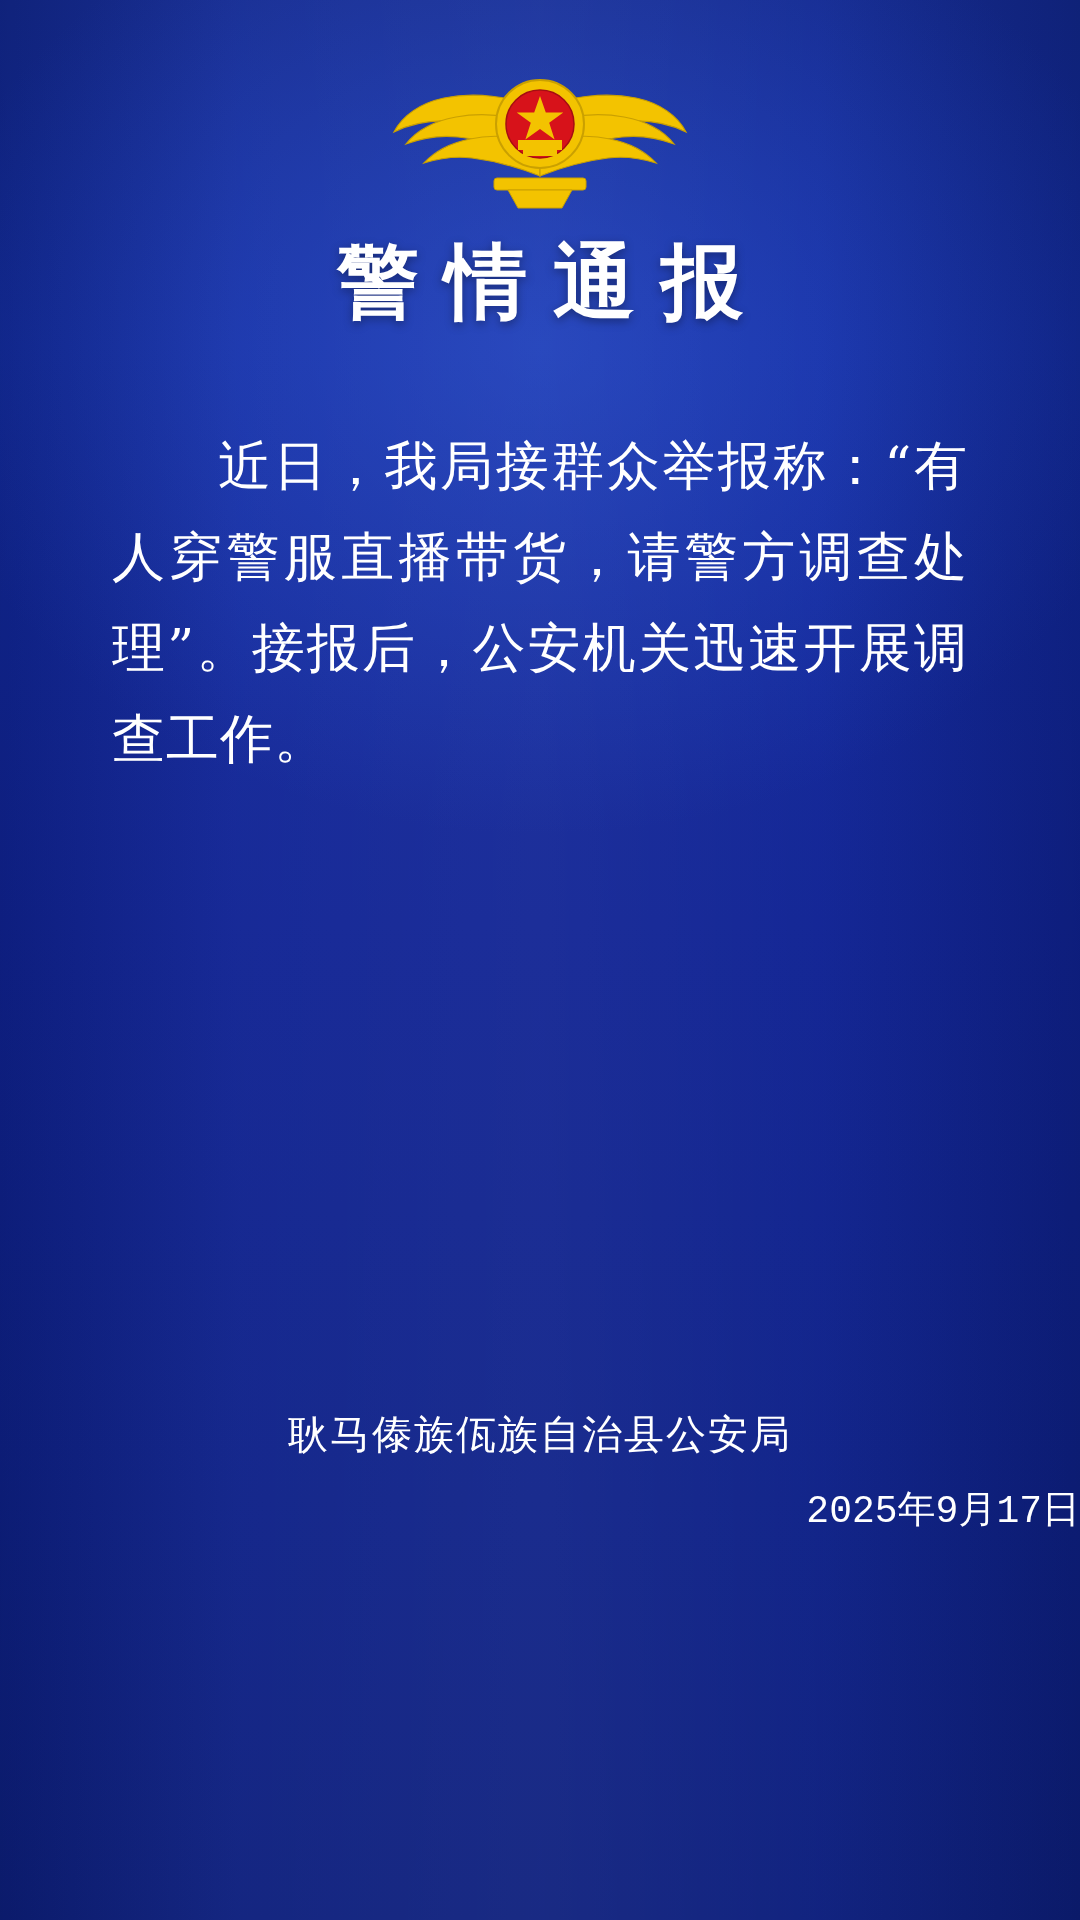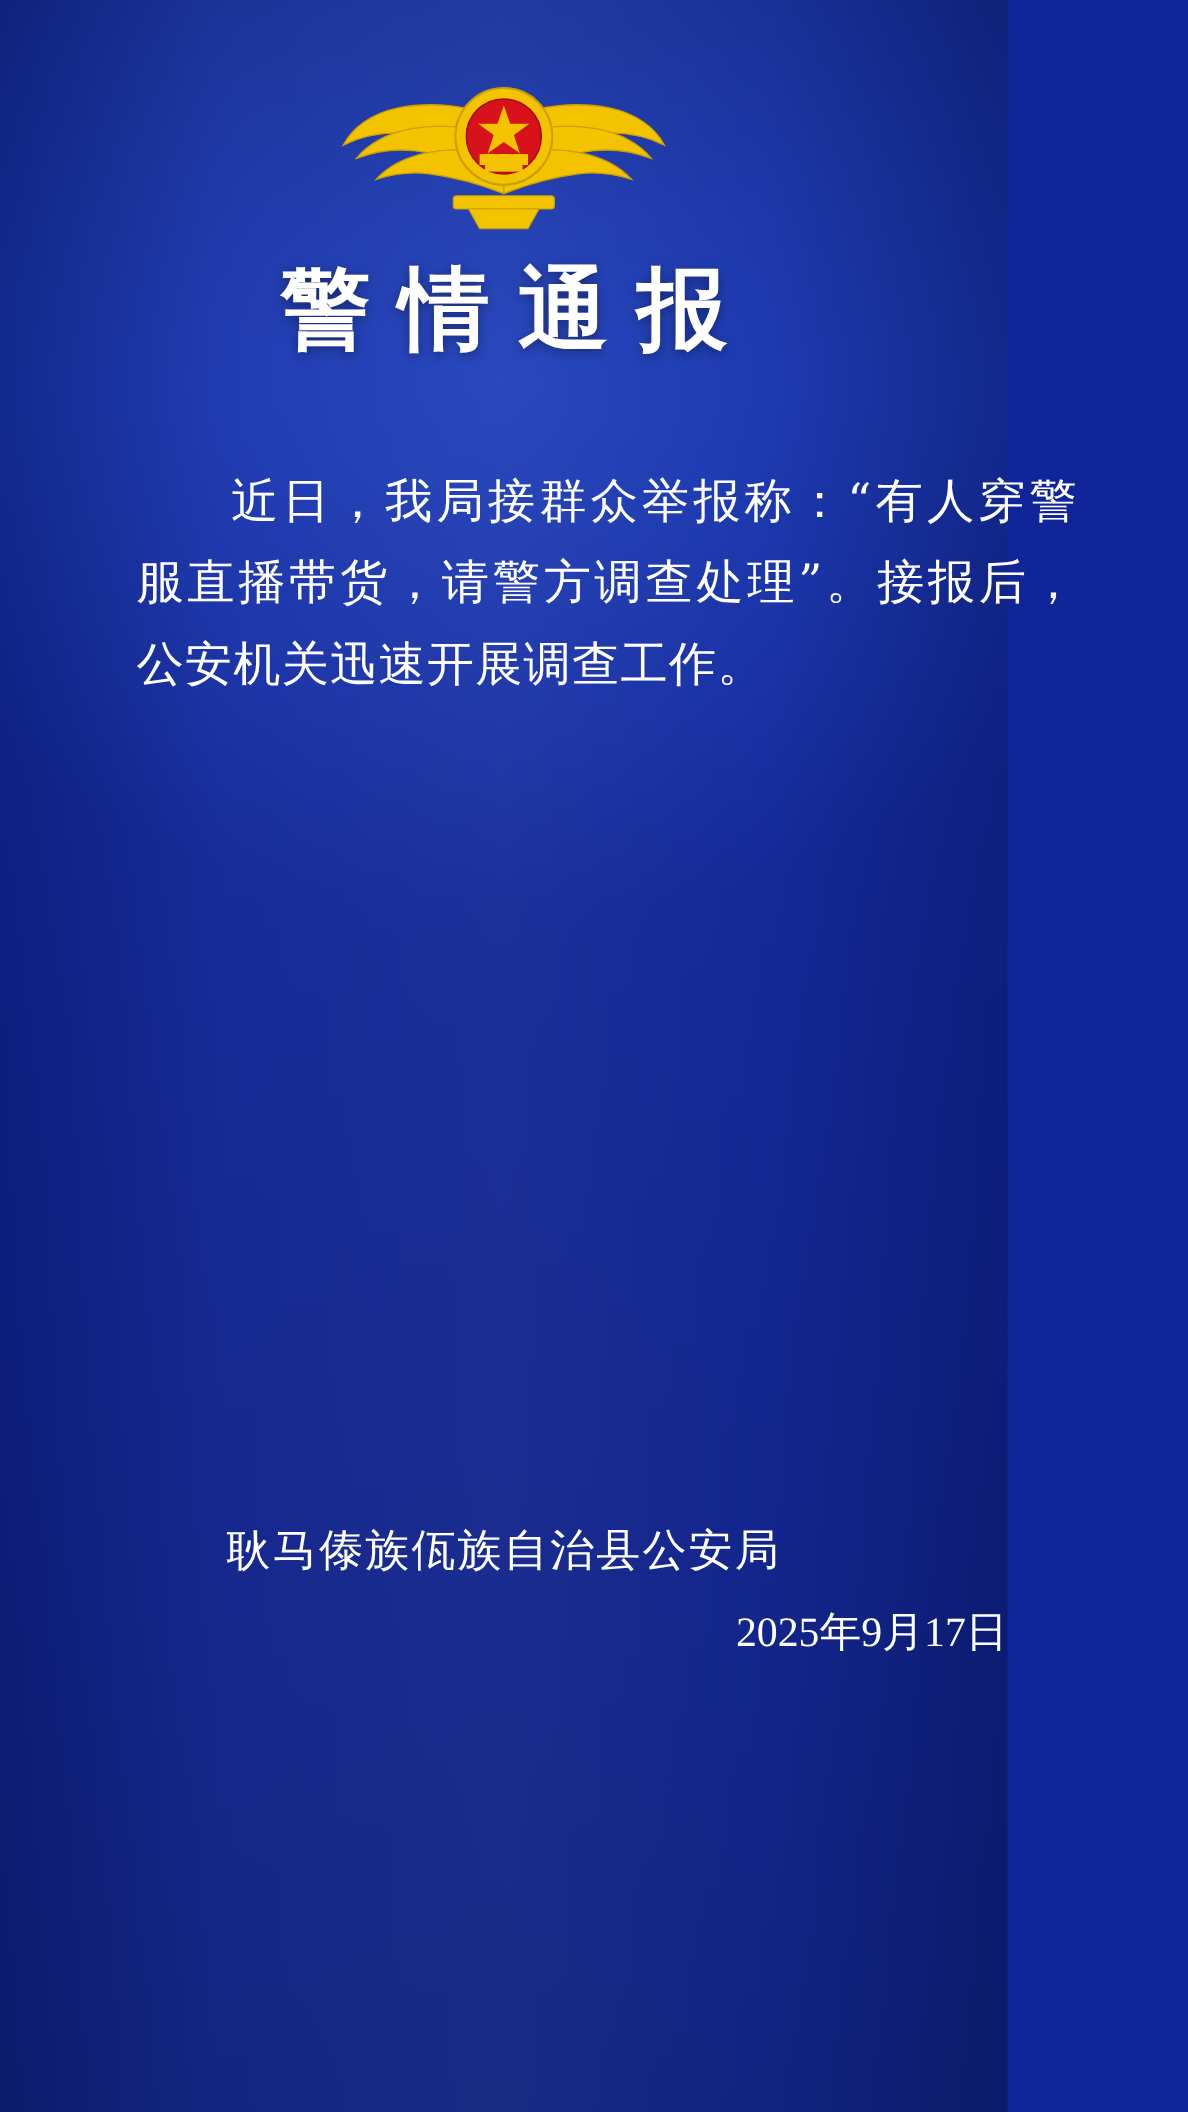"警情通报" .poster { width: 916px -> 1080px }
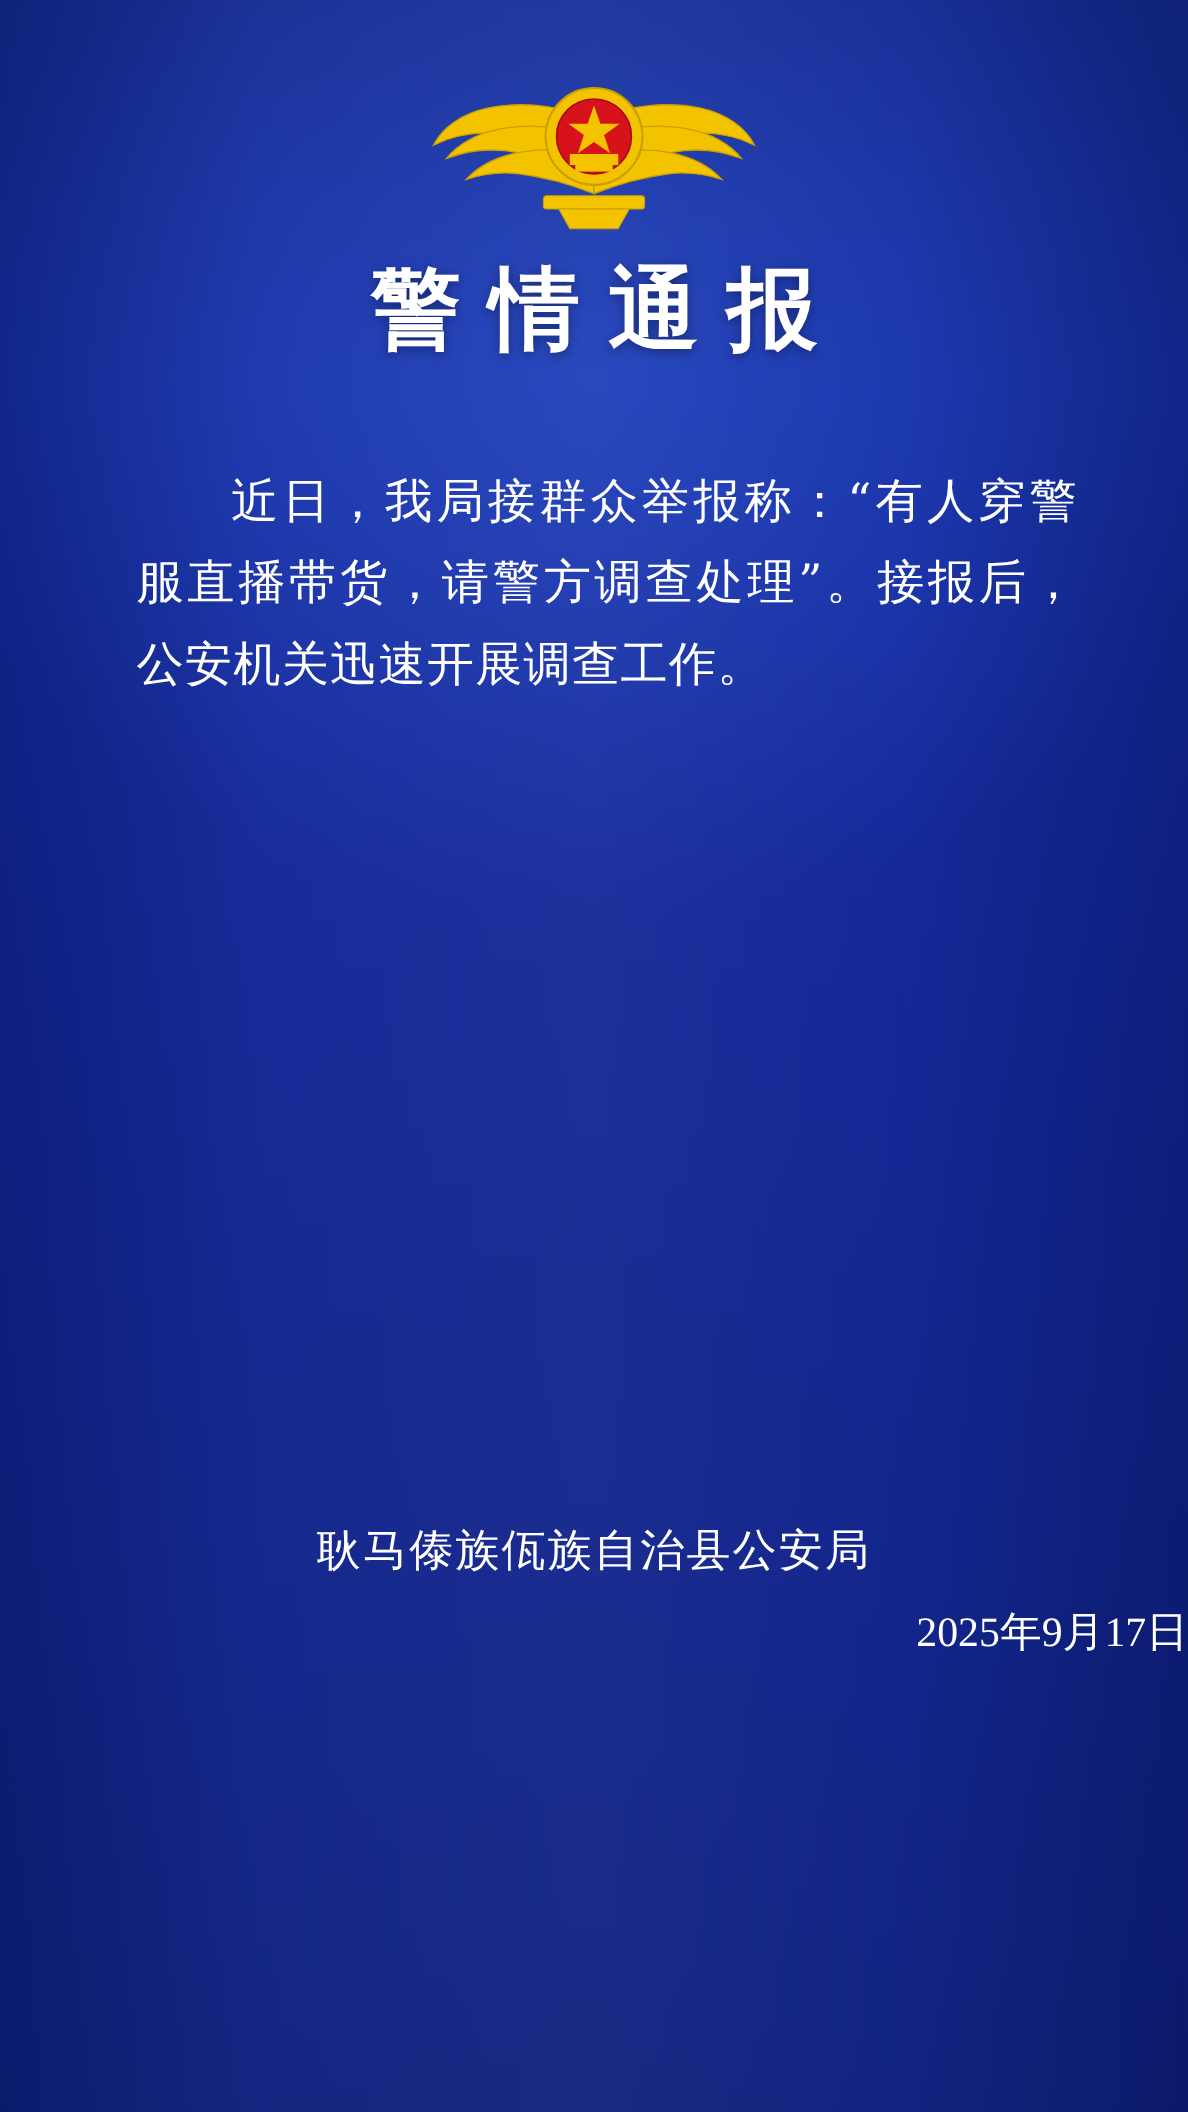"近日，我局接群众举报称：“有人穿警服直播带货，请警方调查处理”。接报后，公安机关" .body-text { font-size: 43px -> 53px; margin-left: 12px -> none }
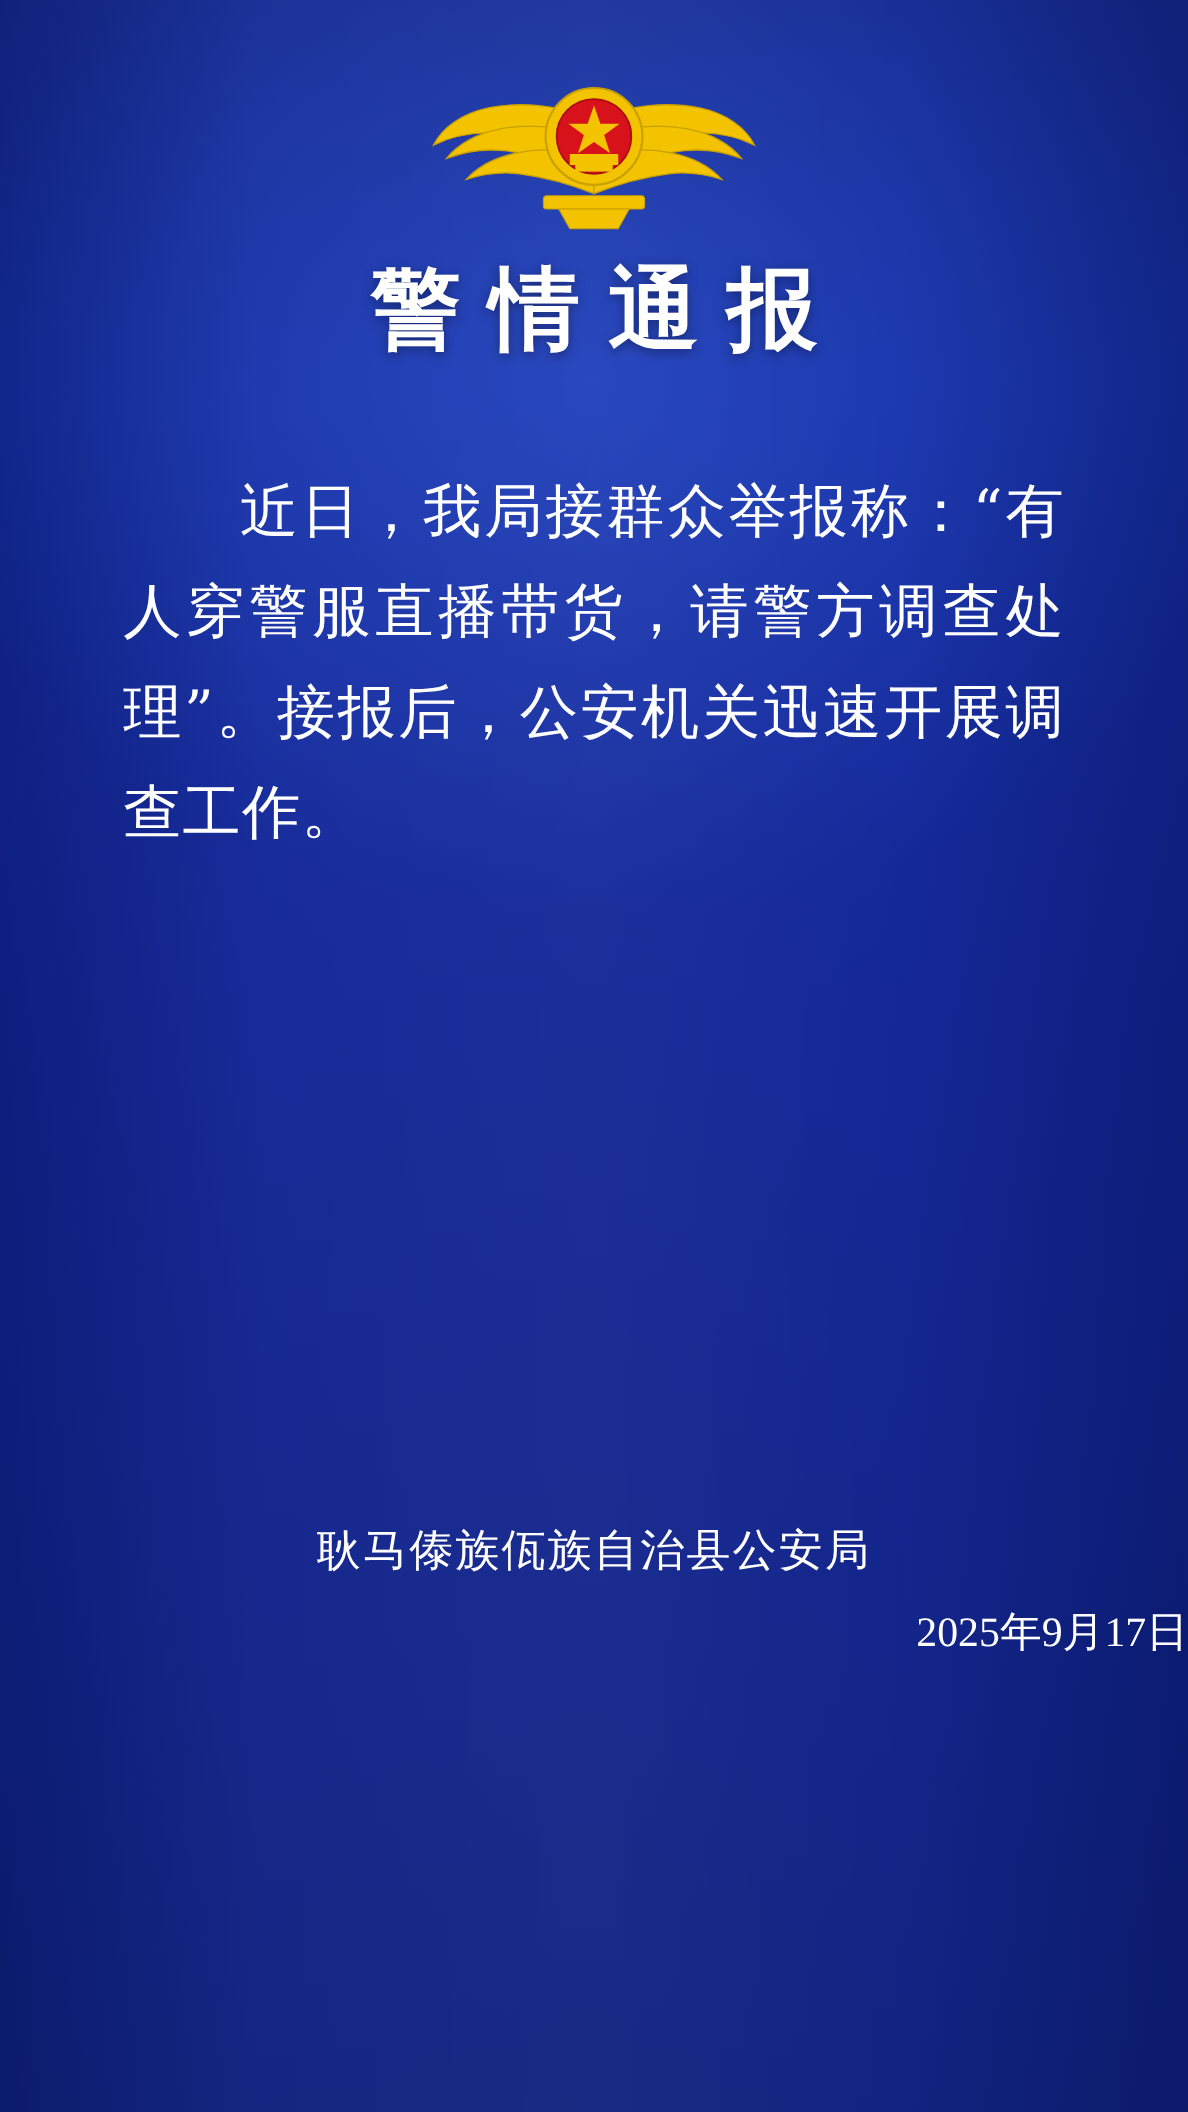"耿马傣族佤族自治县公安局" .signature { font-family: Liberation Serif, serif -> Liberation Mono, monospace; top: 1372px -> 1400px }
